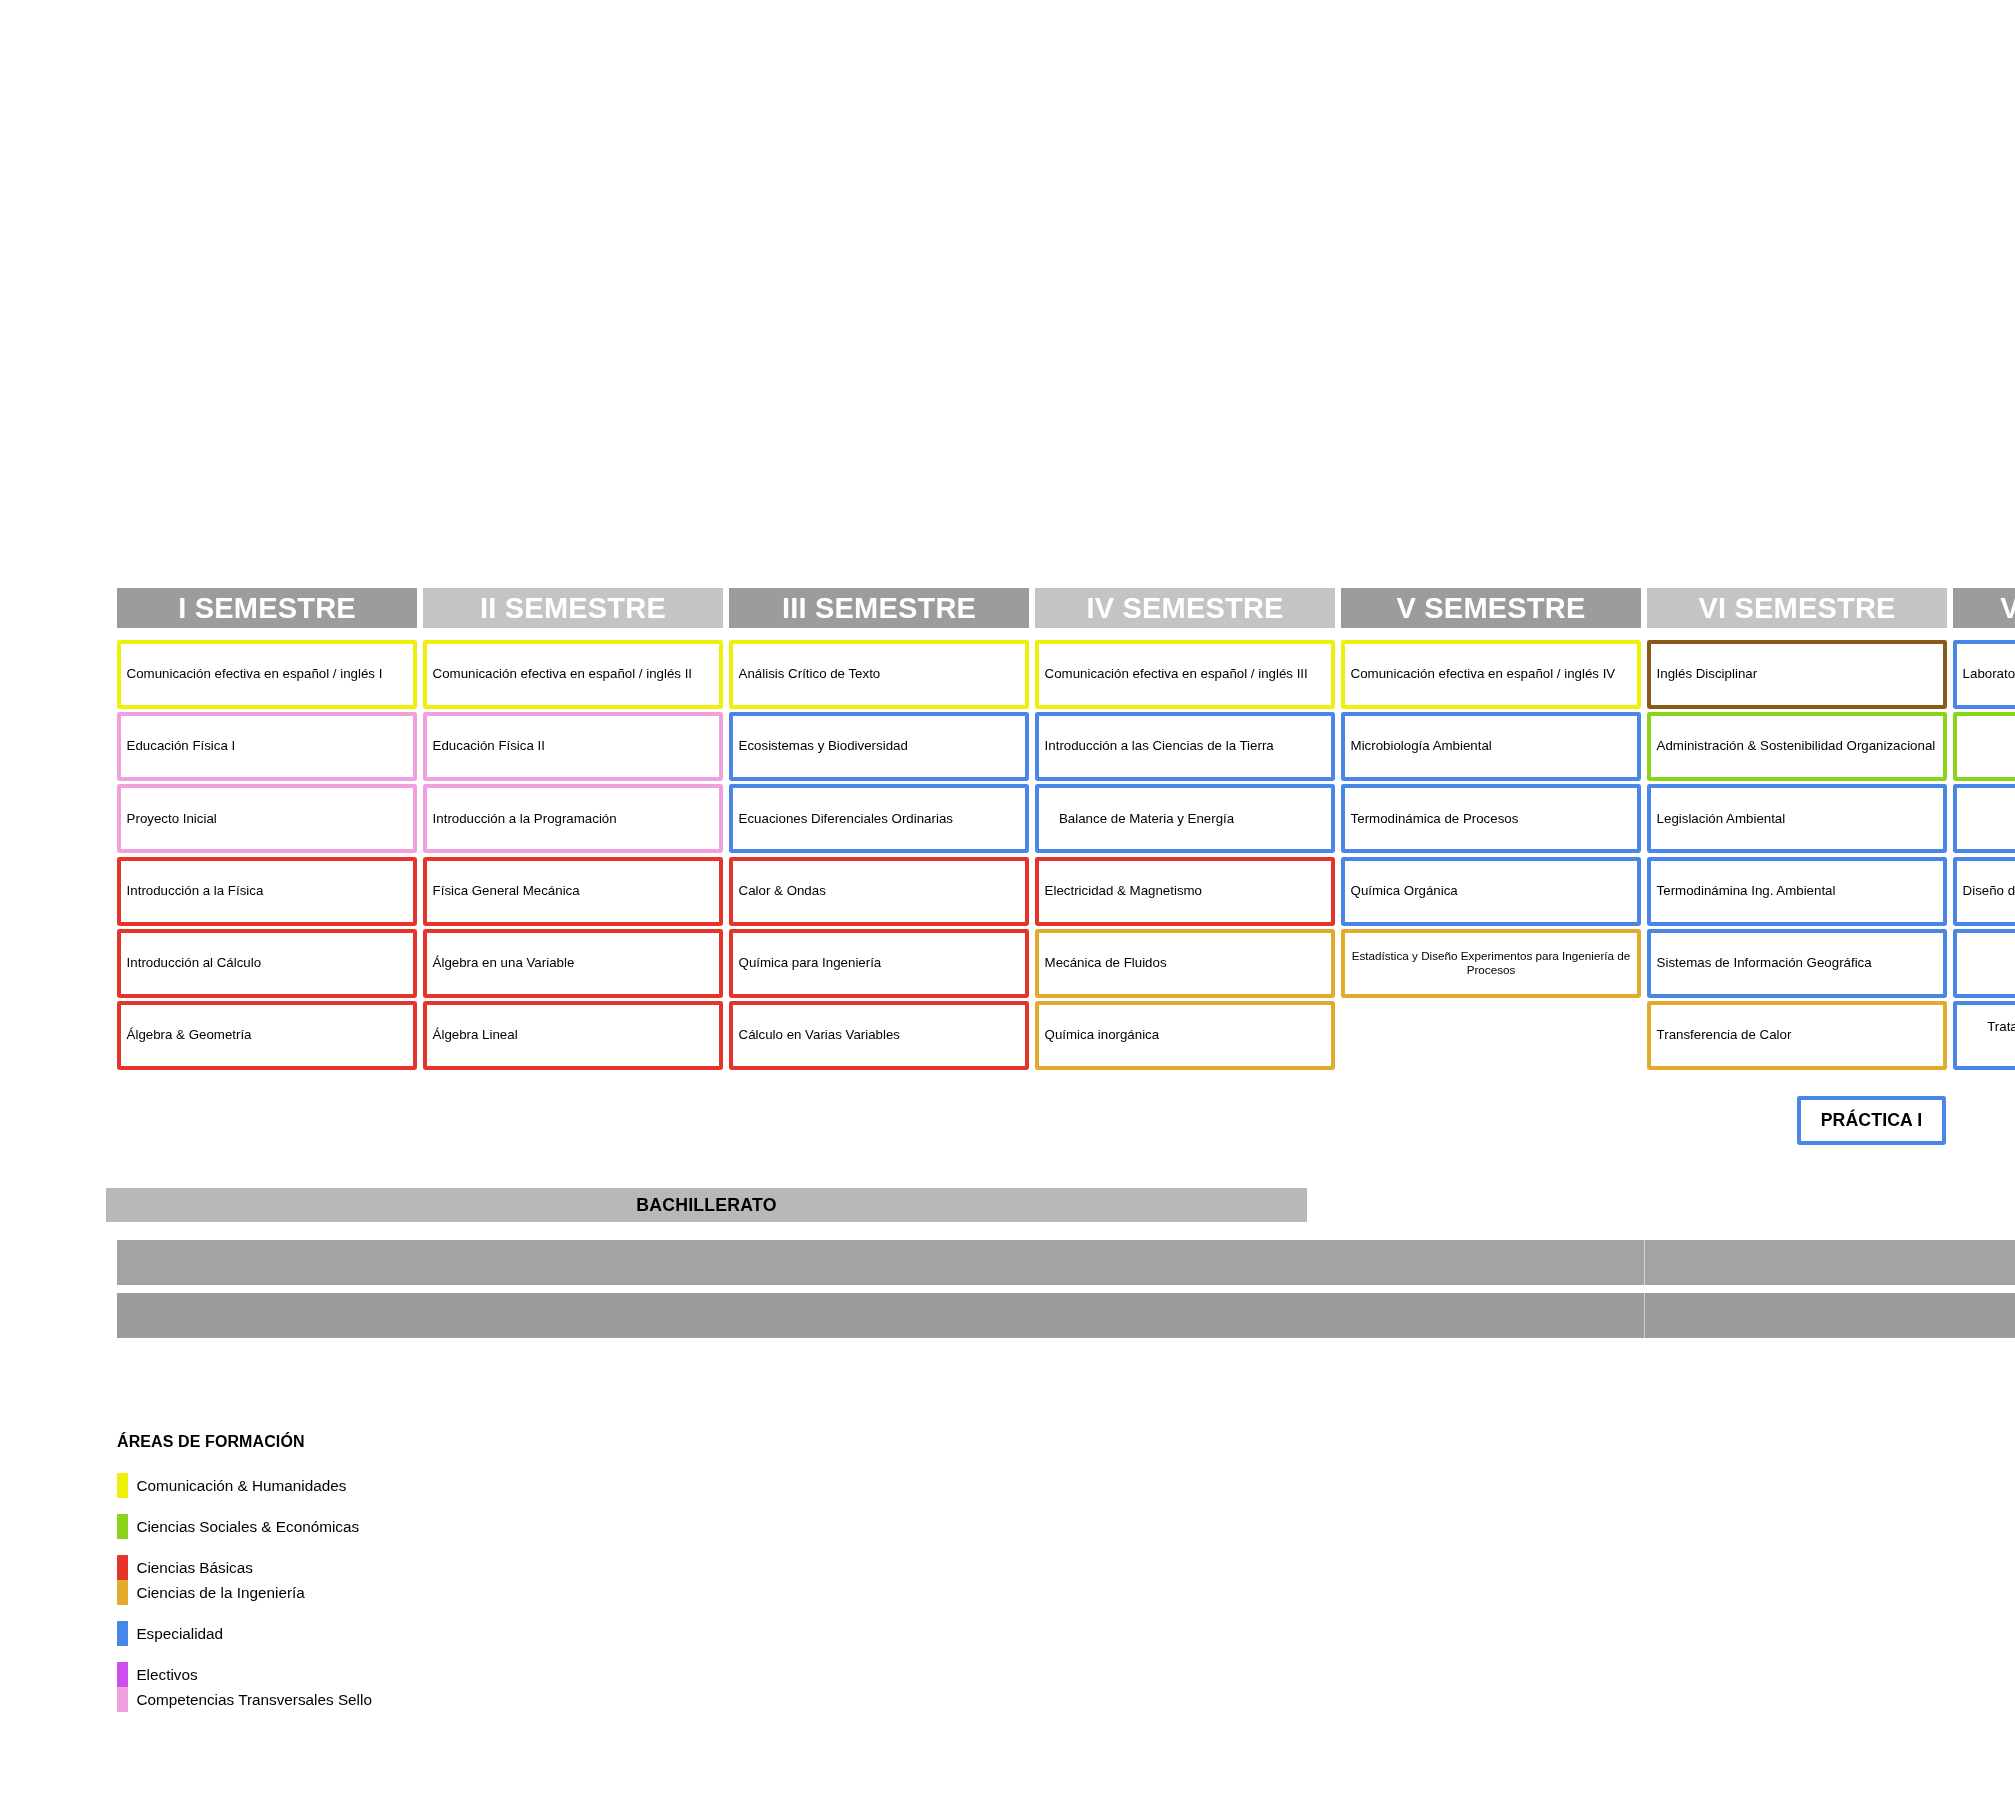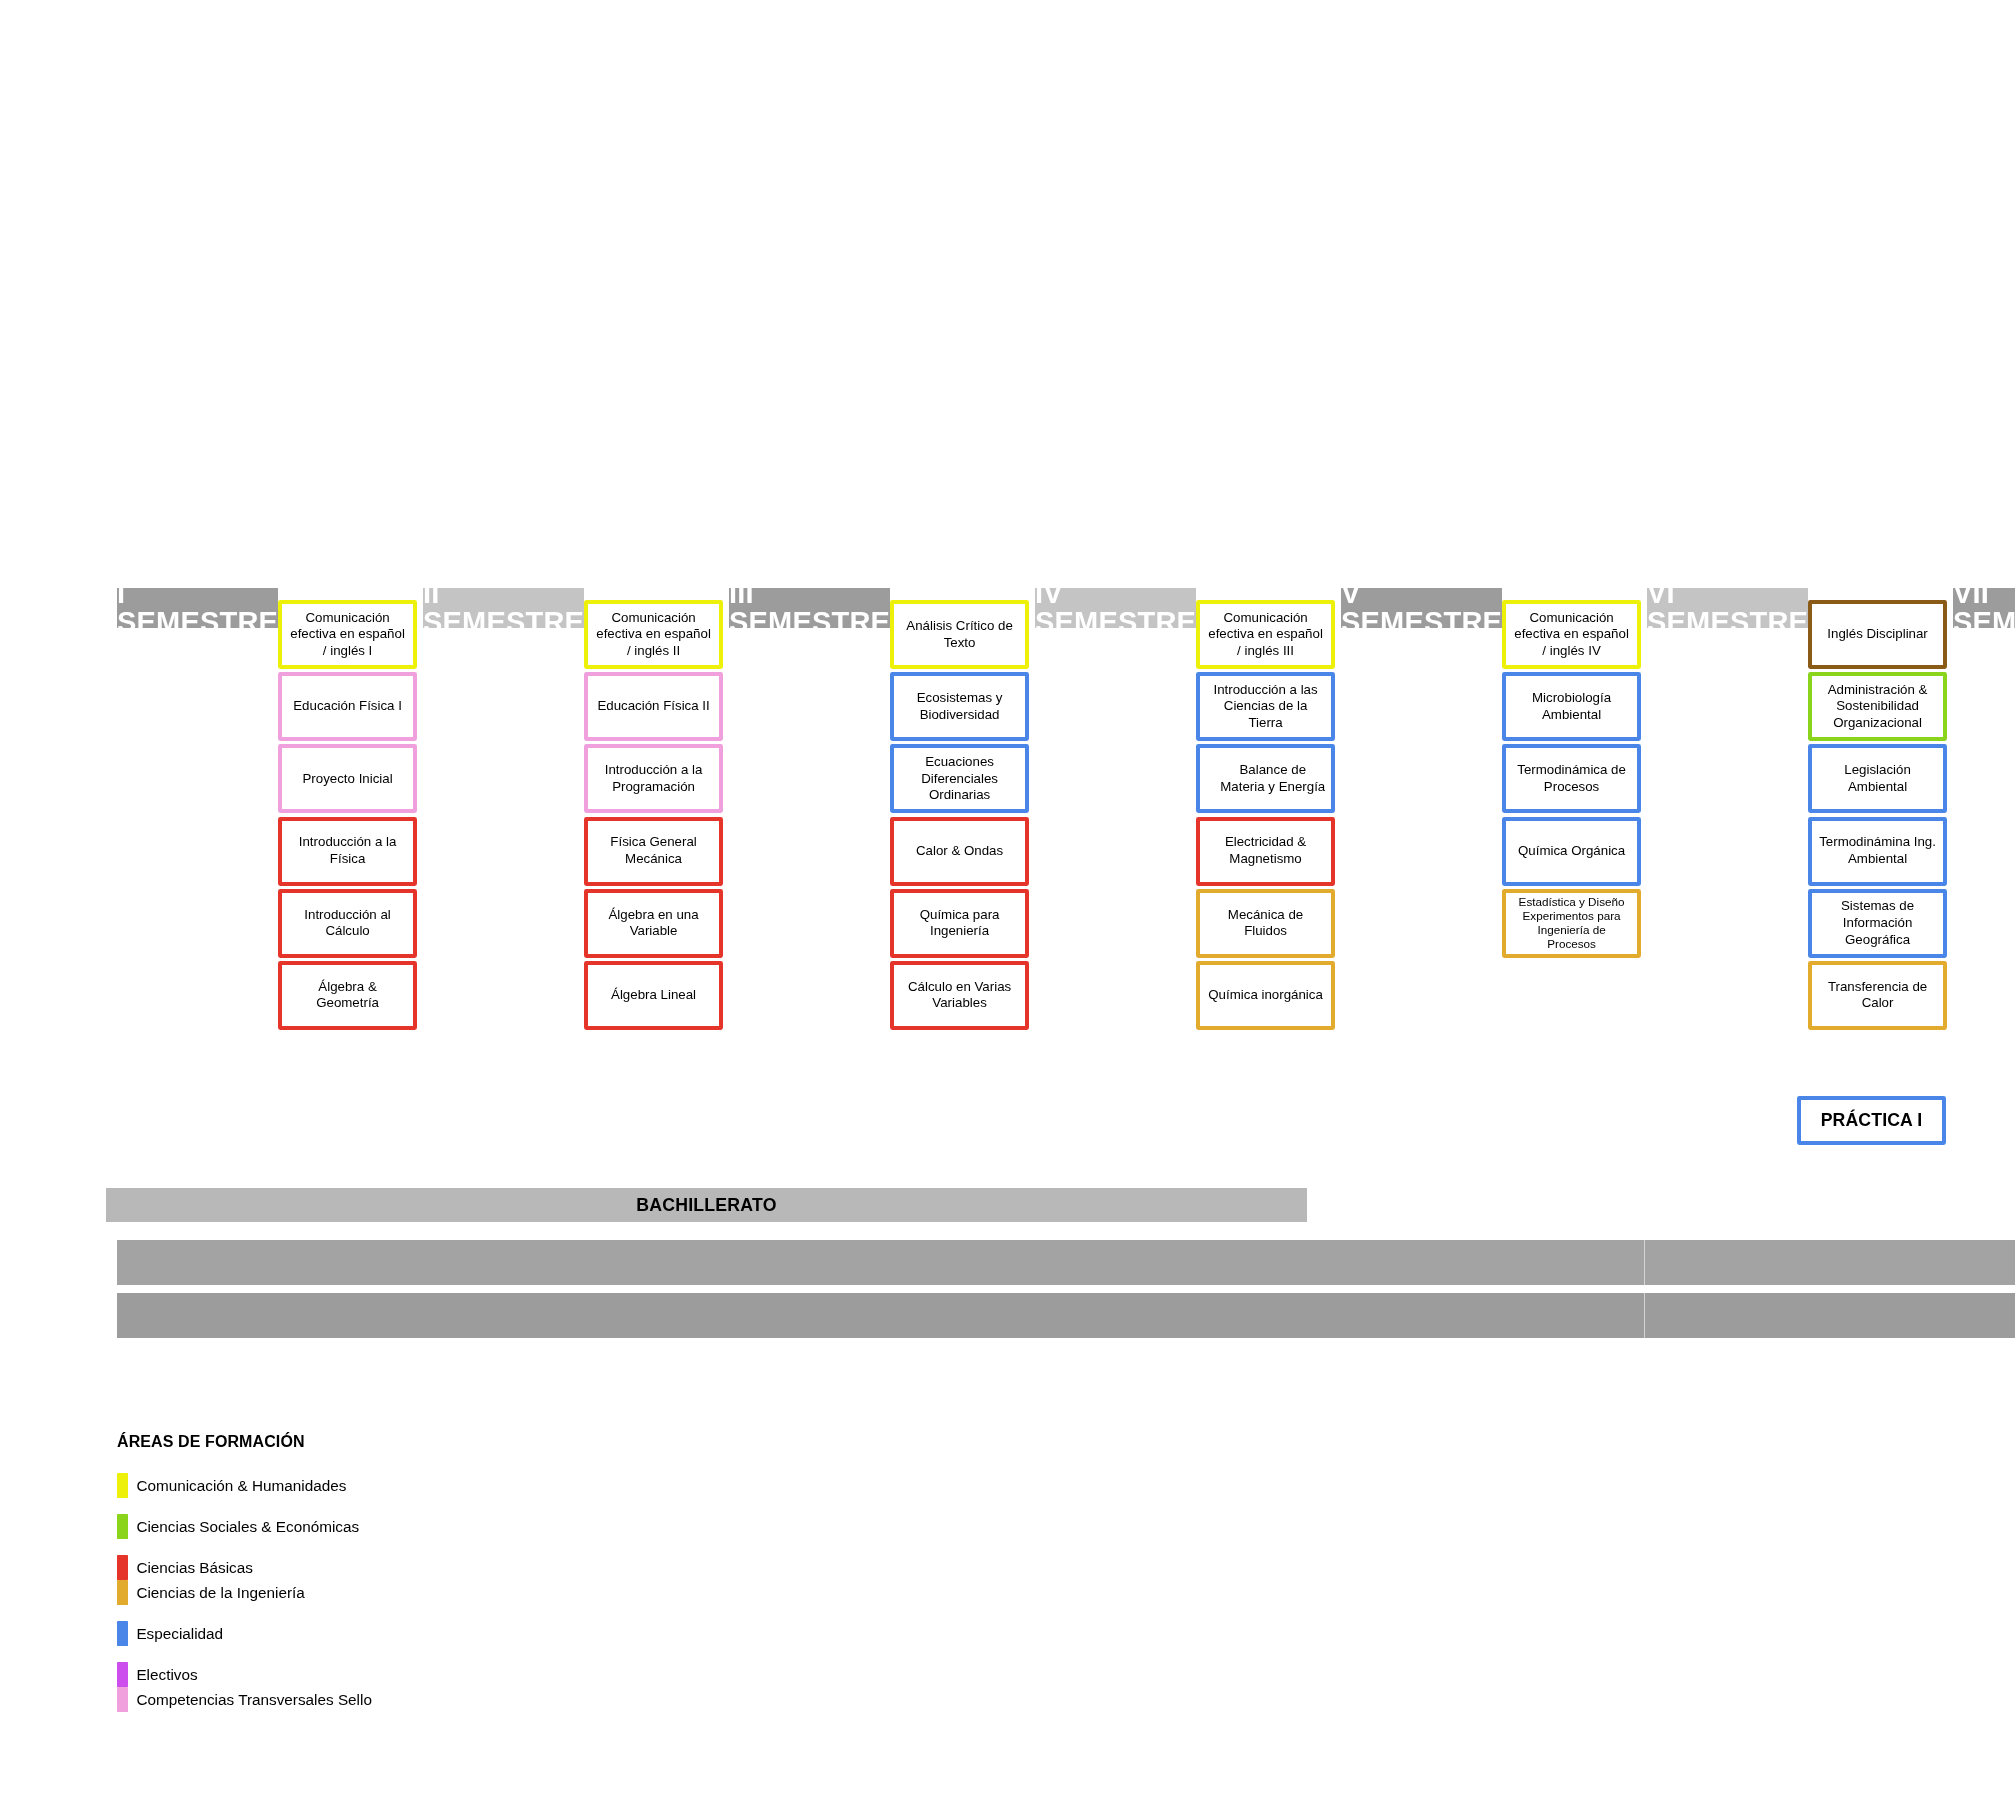"I SEMESTRE" .col { flex-direction: row -> column }
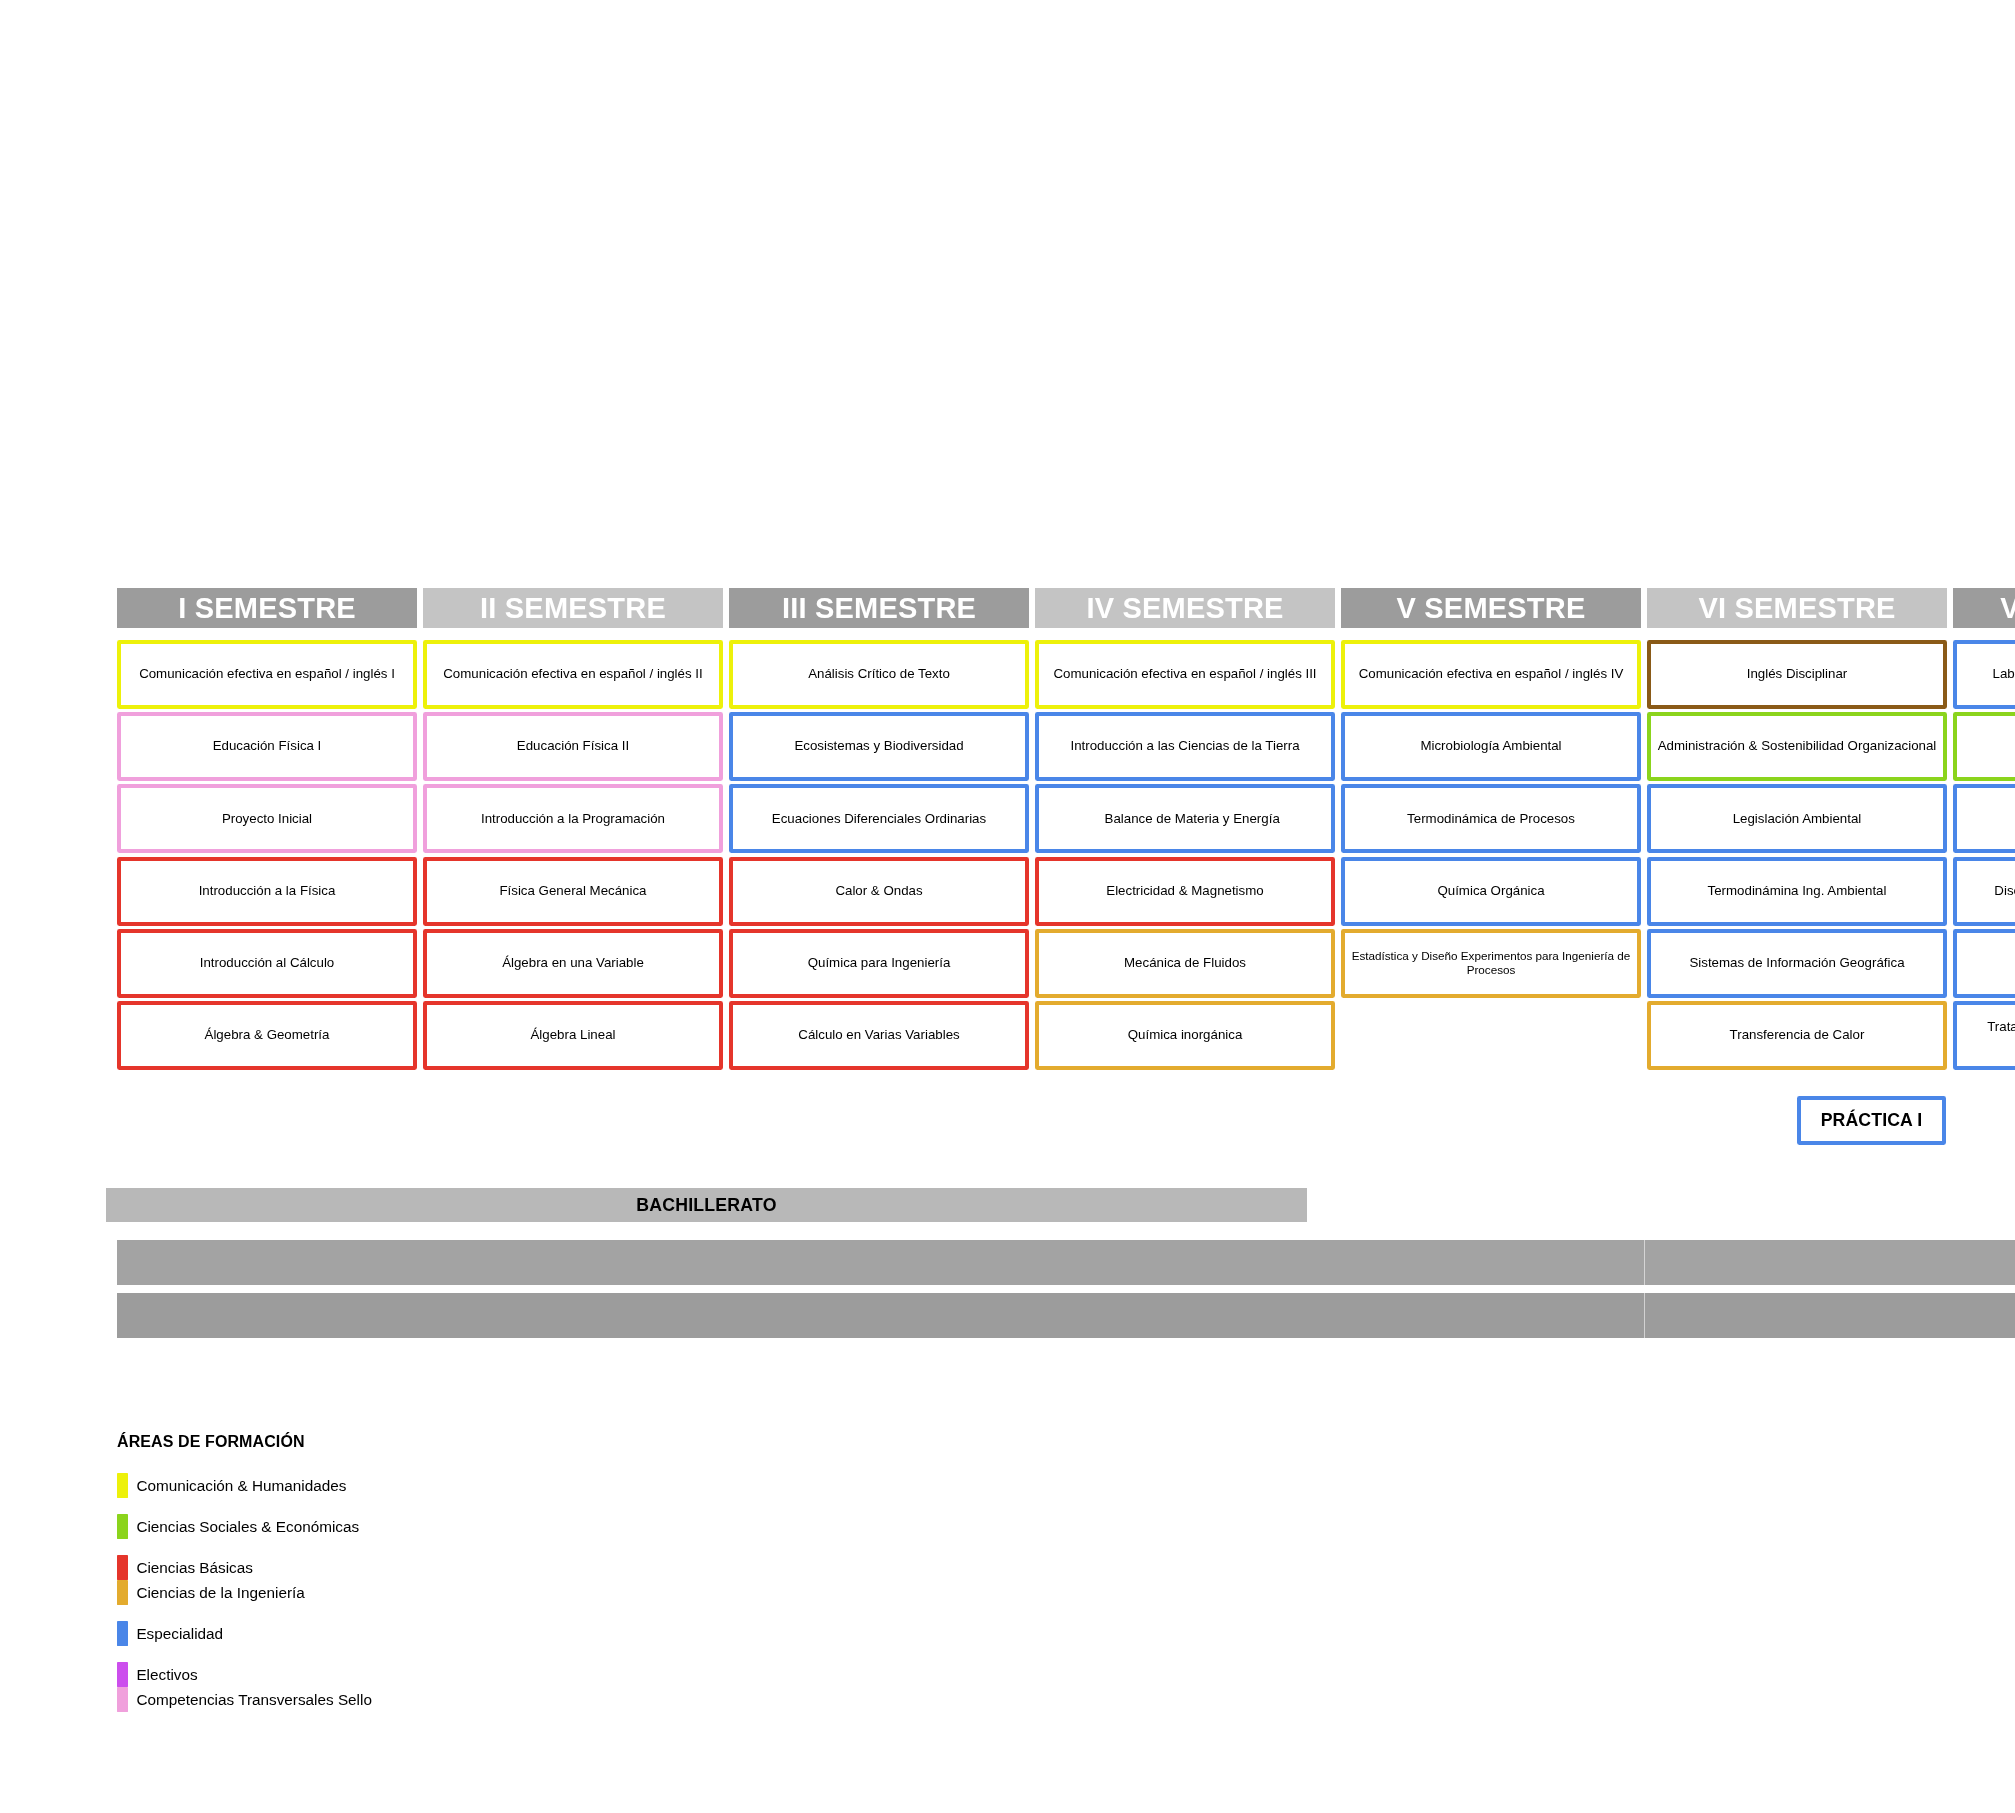"Comunicación efectiva en español /" .course { justify-content: center -> flex-start }
